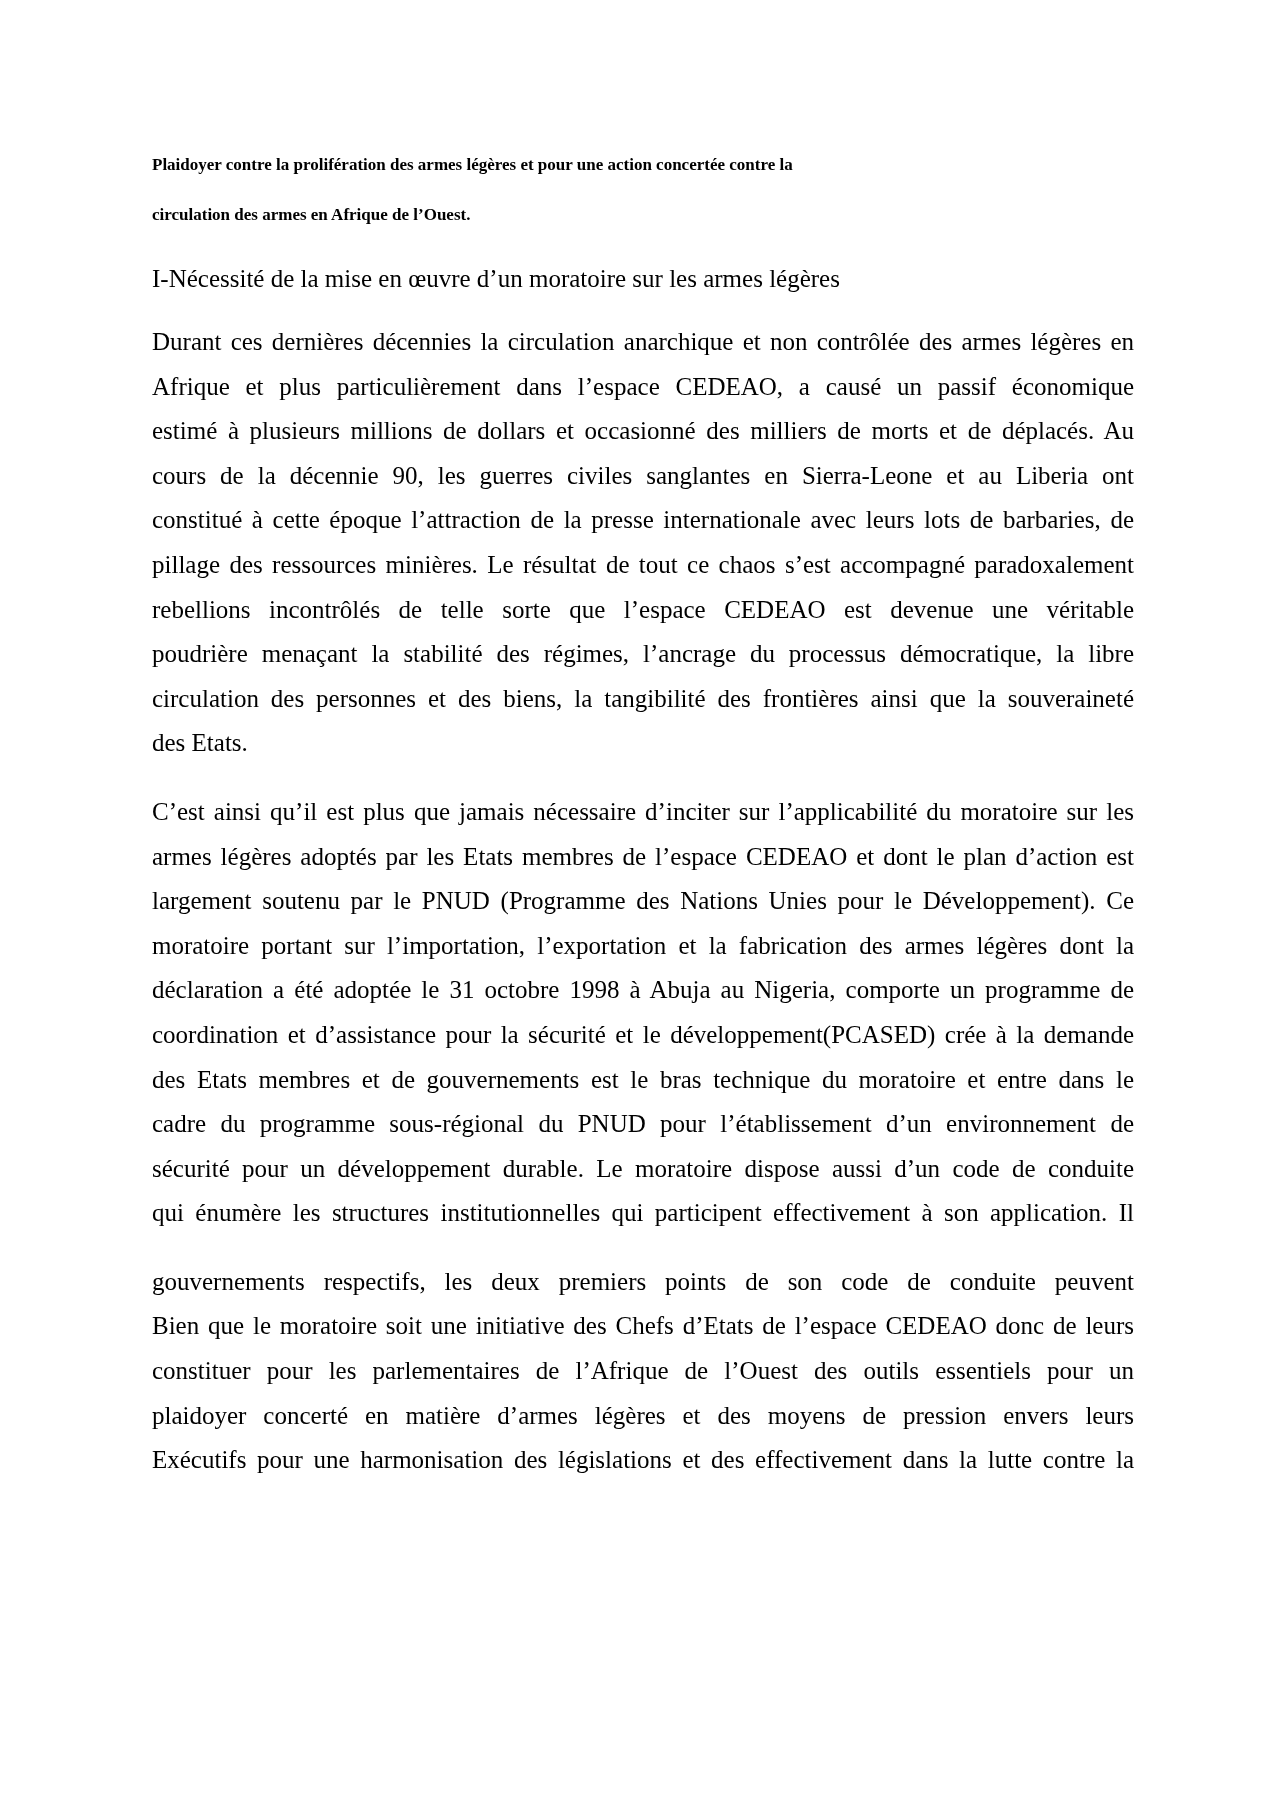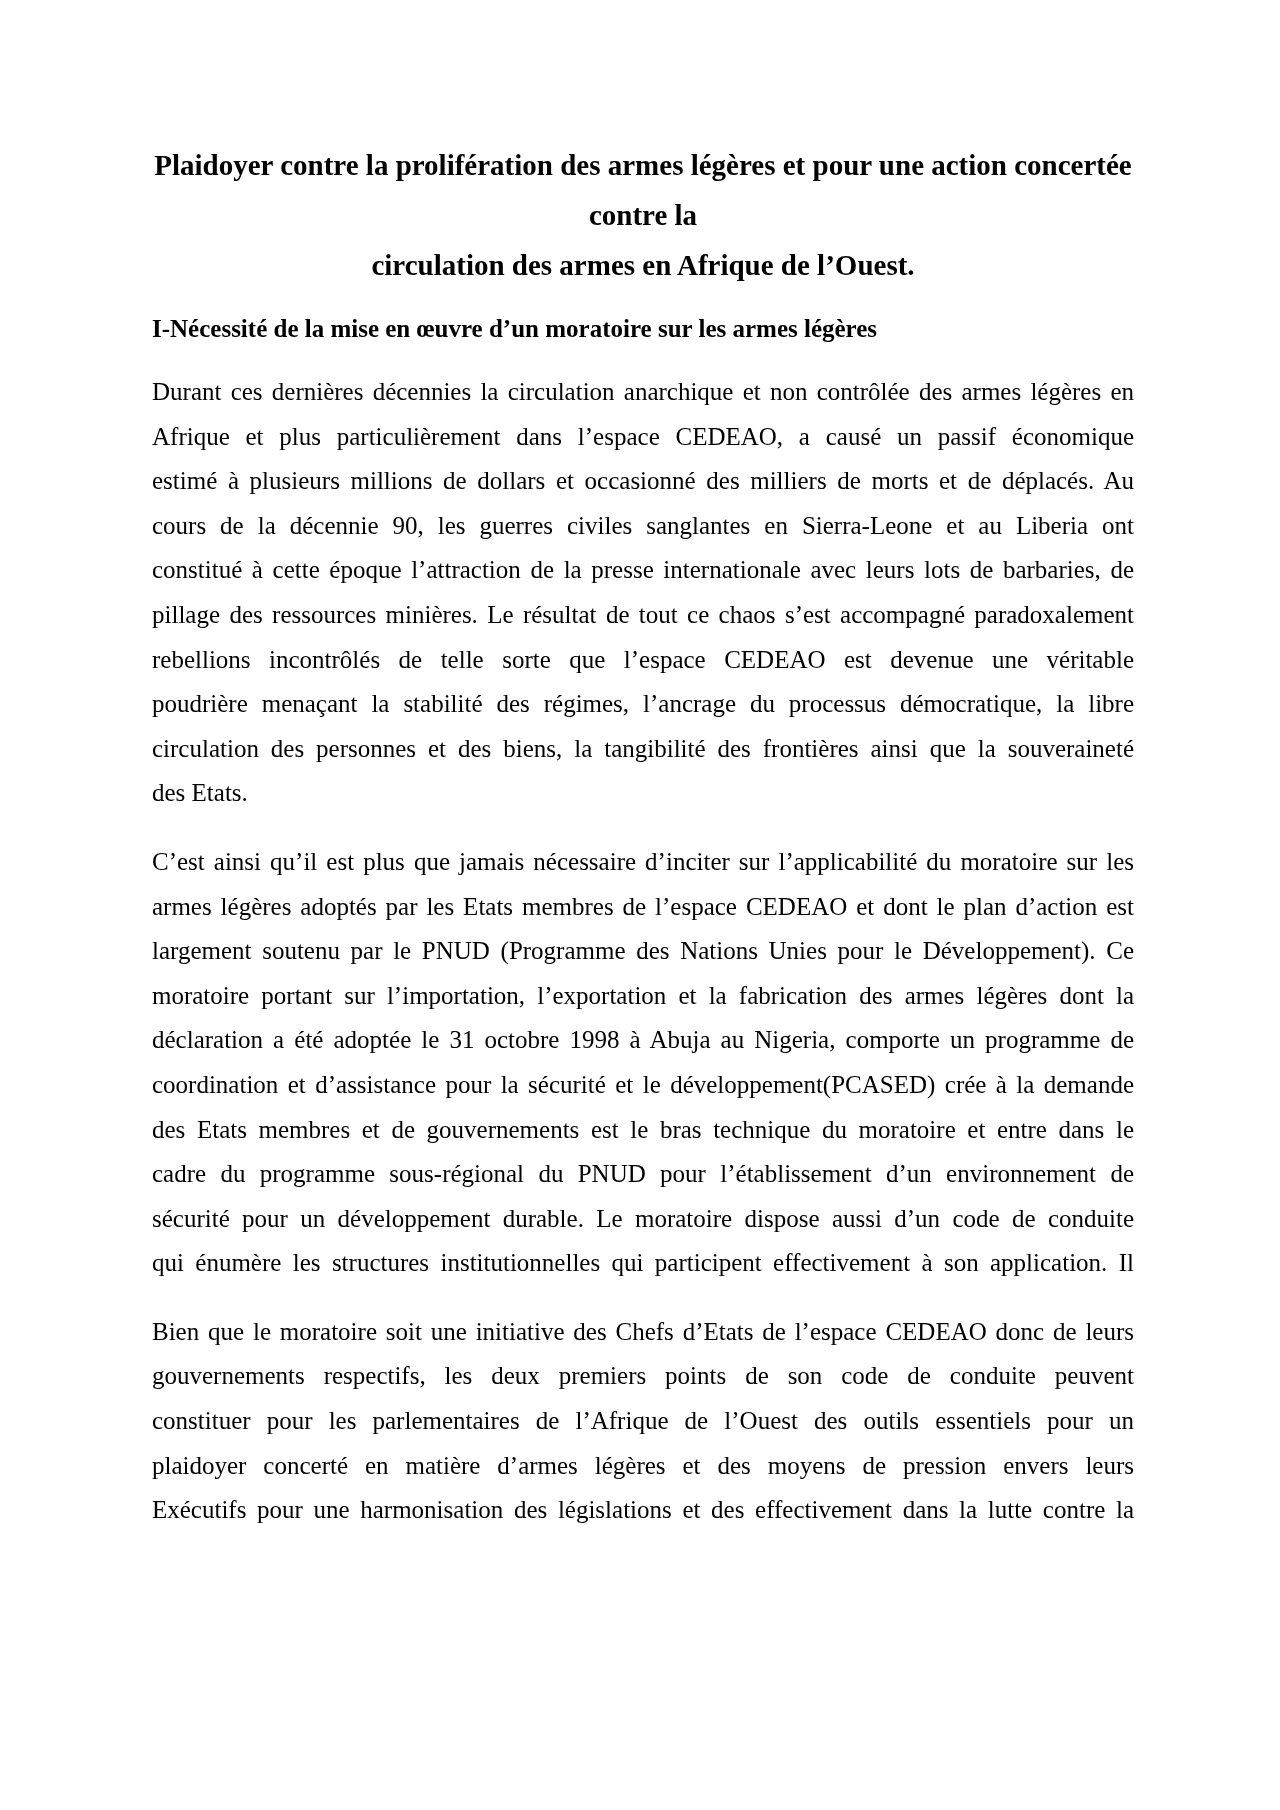"Plaidoyer contre la prolifération des" .doc-title { font-size: 29px -> 17px; text-align: center -> none }
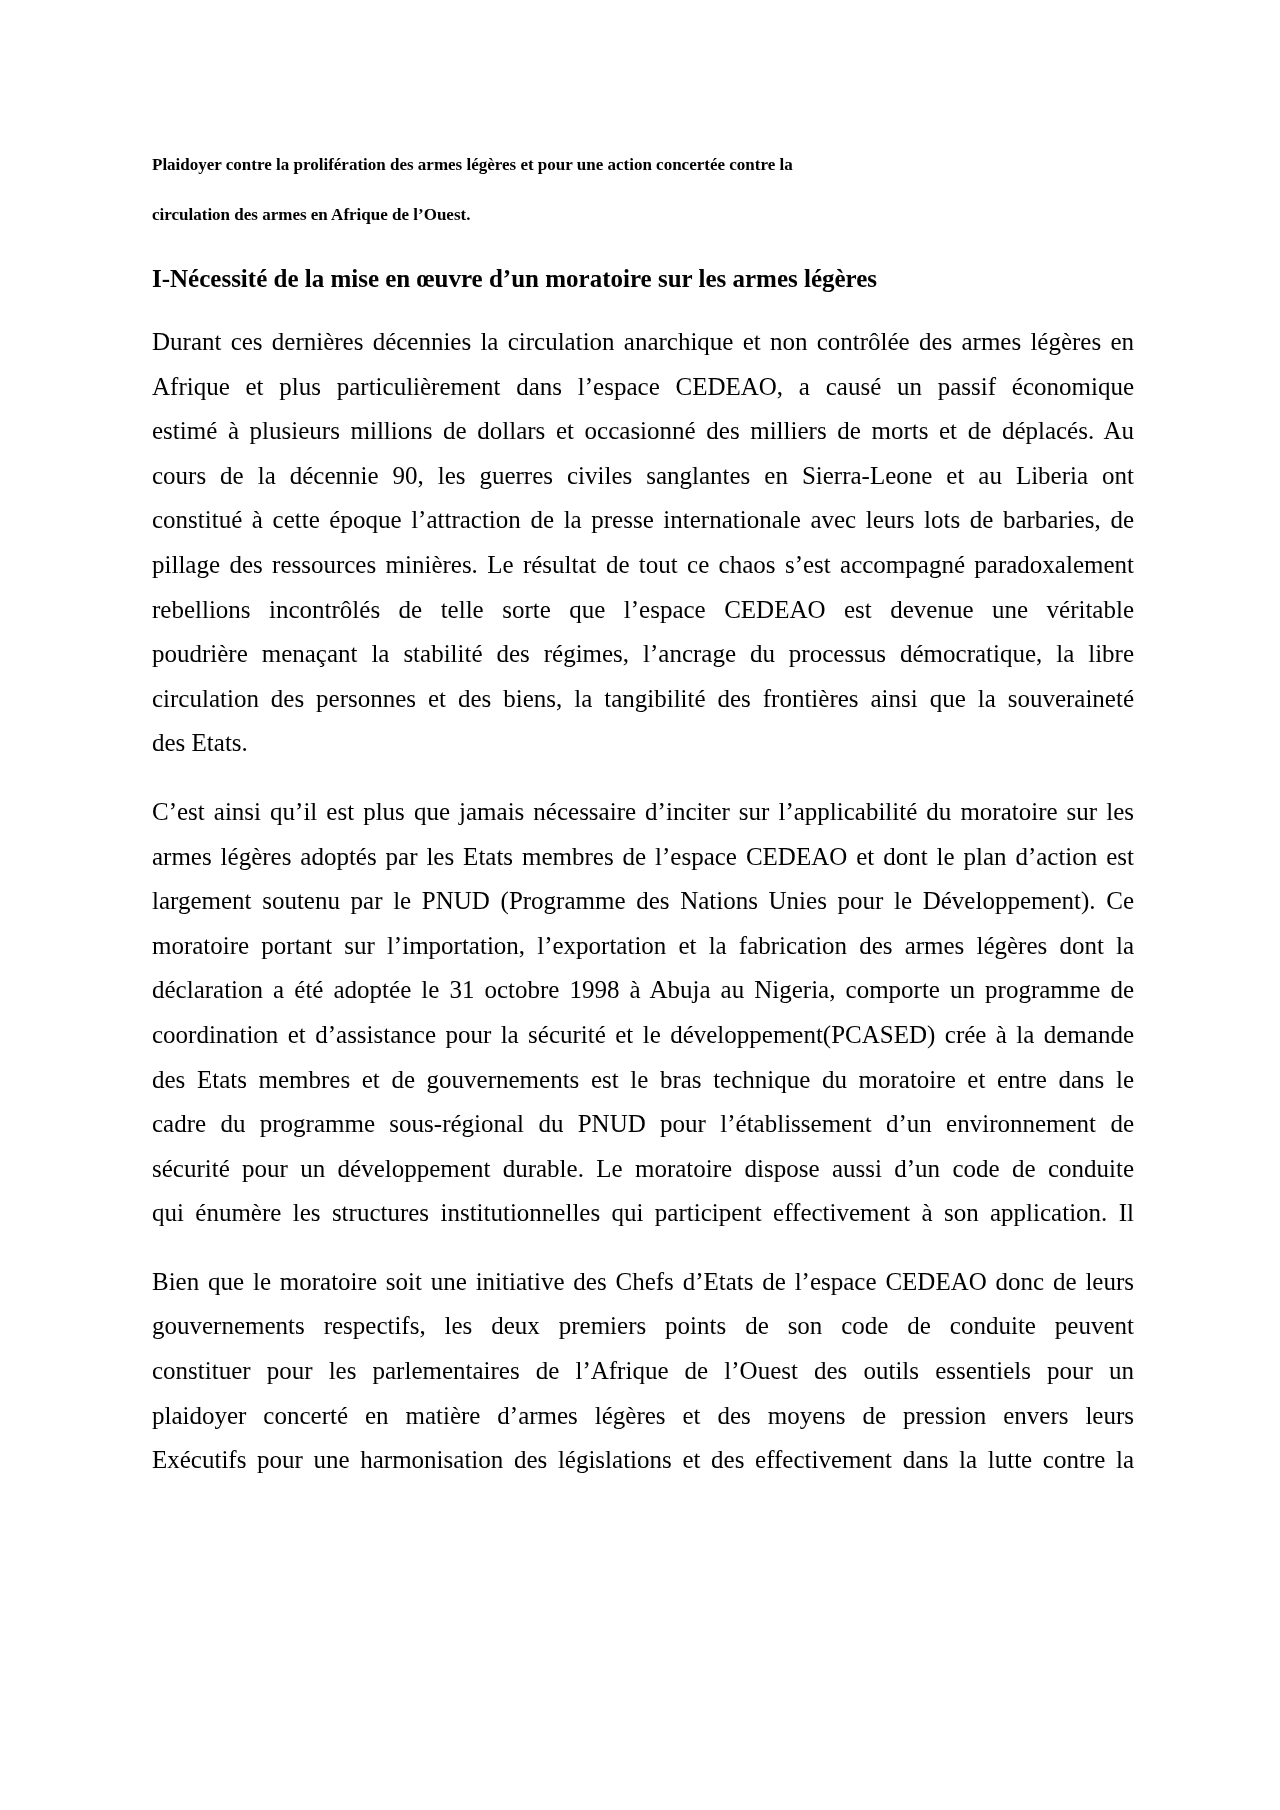"I-Nécessité de la mise en" .section-heading { font-weight: bold -> normal }
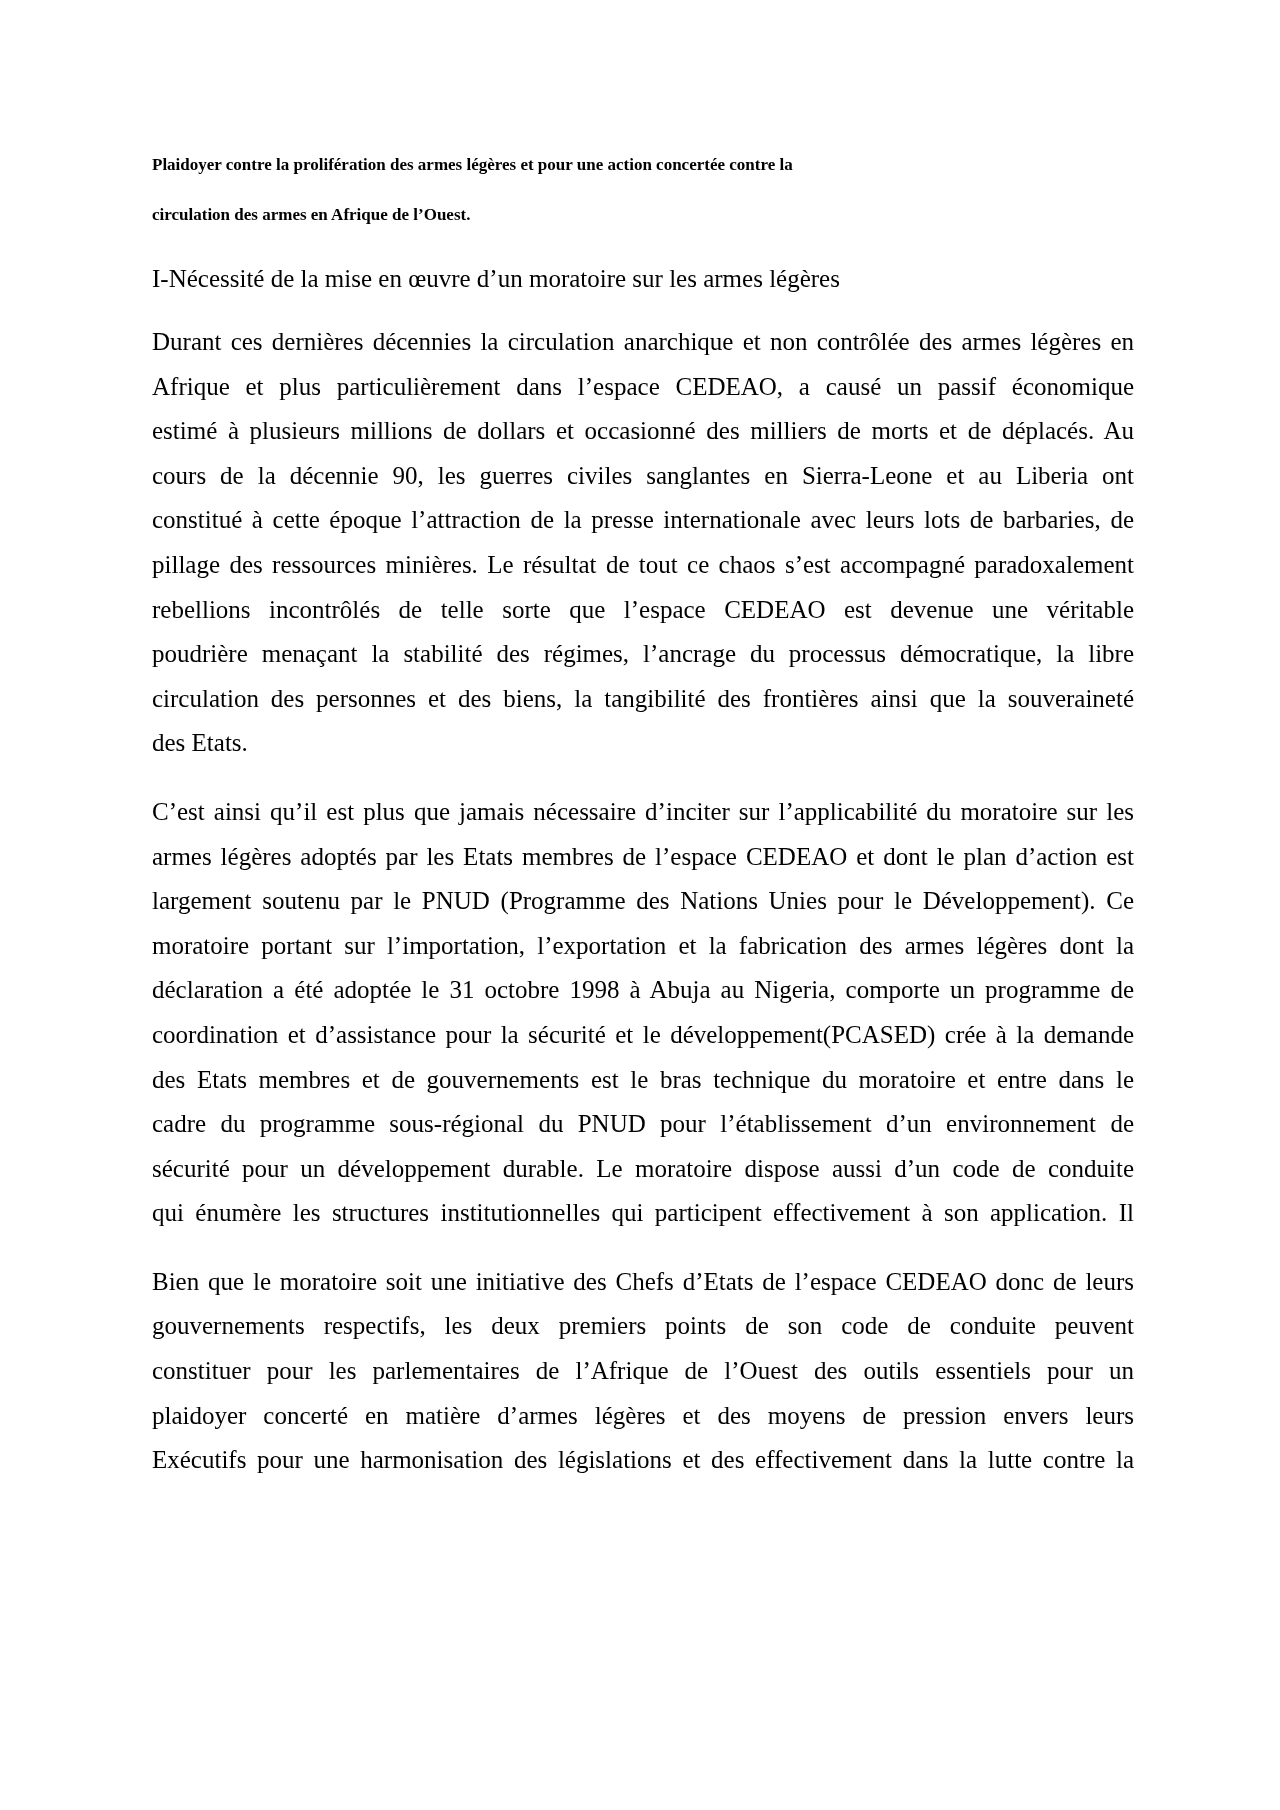"Bien que le moratoire soit" div.tline { order: before "gouvernements respectifs, les deux" -> after "gouvernements respectifs, les deux" }
